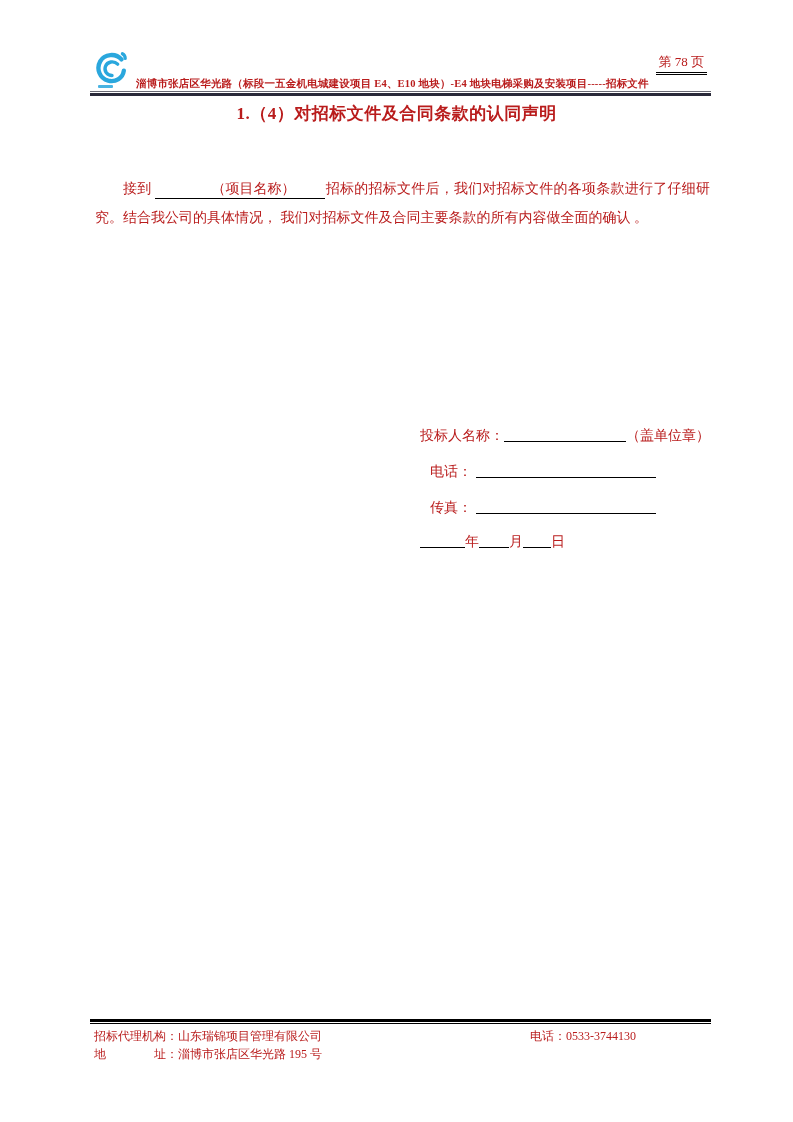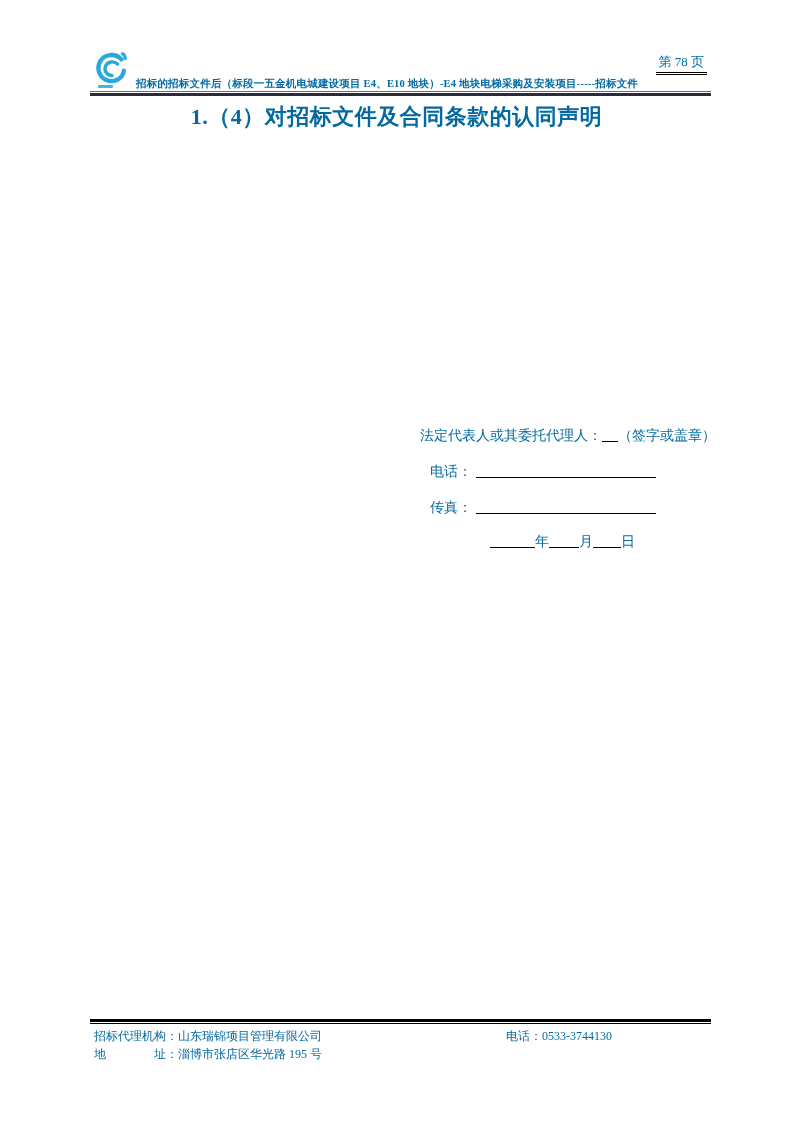"第 78 页" .page { color: #0369a1 -> #b91c1c }
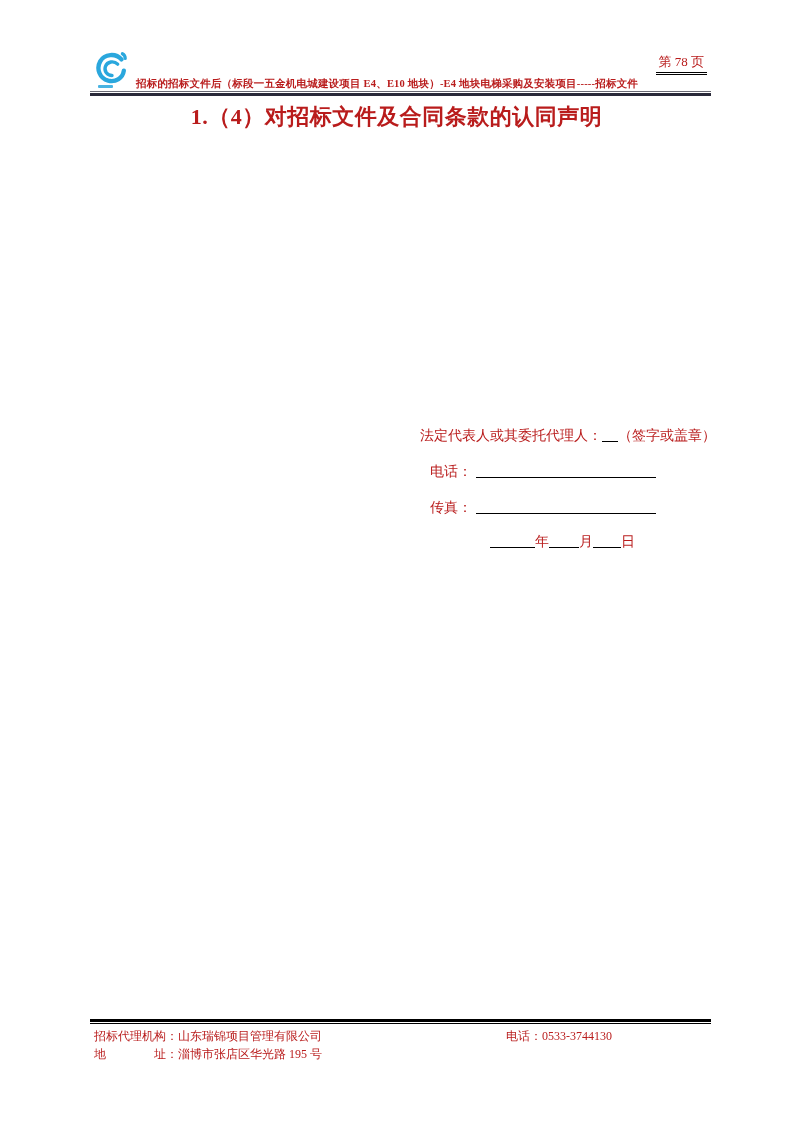"招标的招标文件后（标段一五金机电城建设项目 E4、E10 地块）-E4" div.header-text { text: 招标的招标文件后 -> 淄博市张店区华光路 }
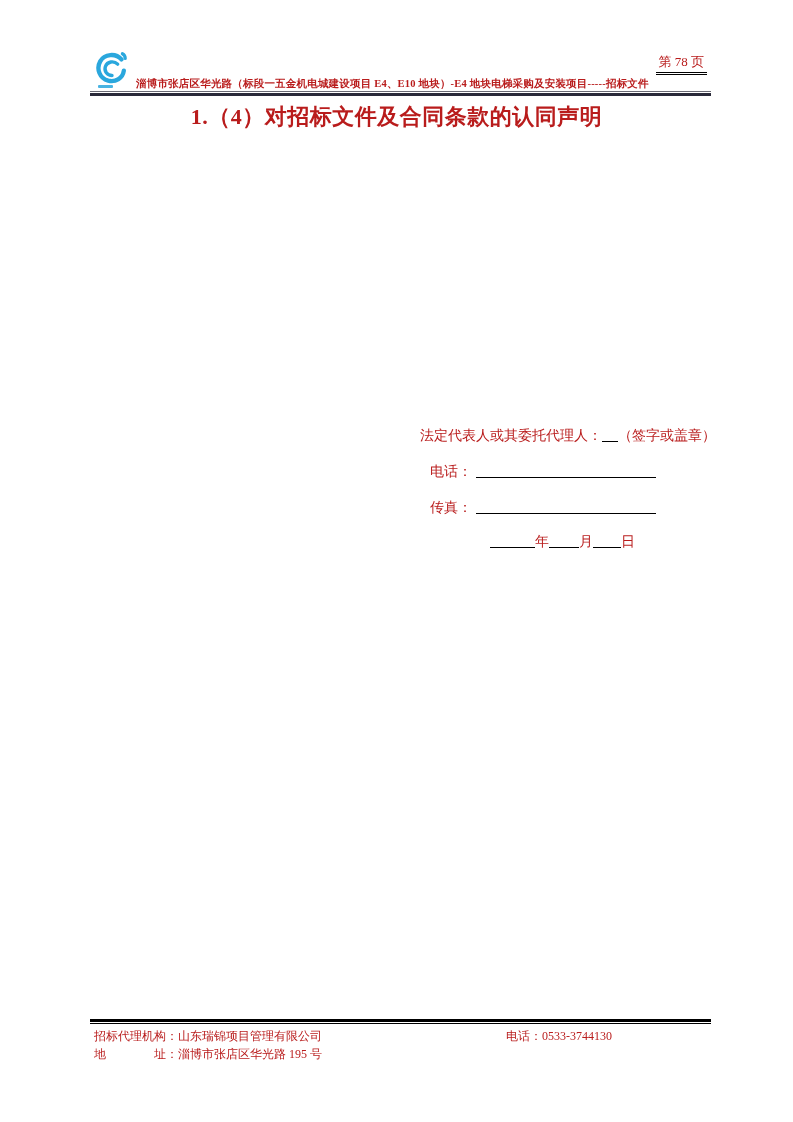"1.（4）对招标文件及合同条款的认同声明" .title { font-size: 22px -> 17px }
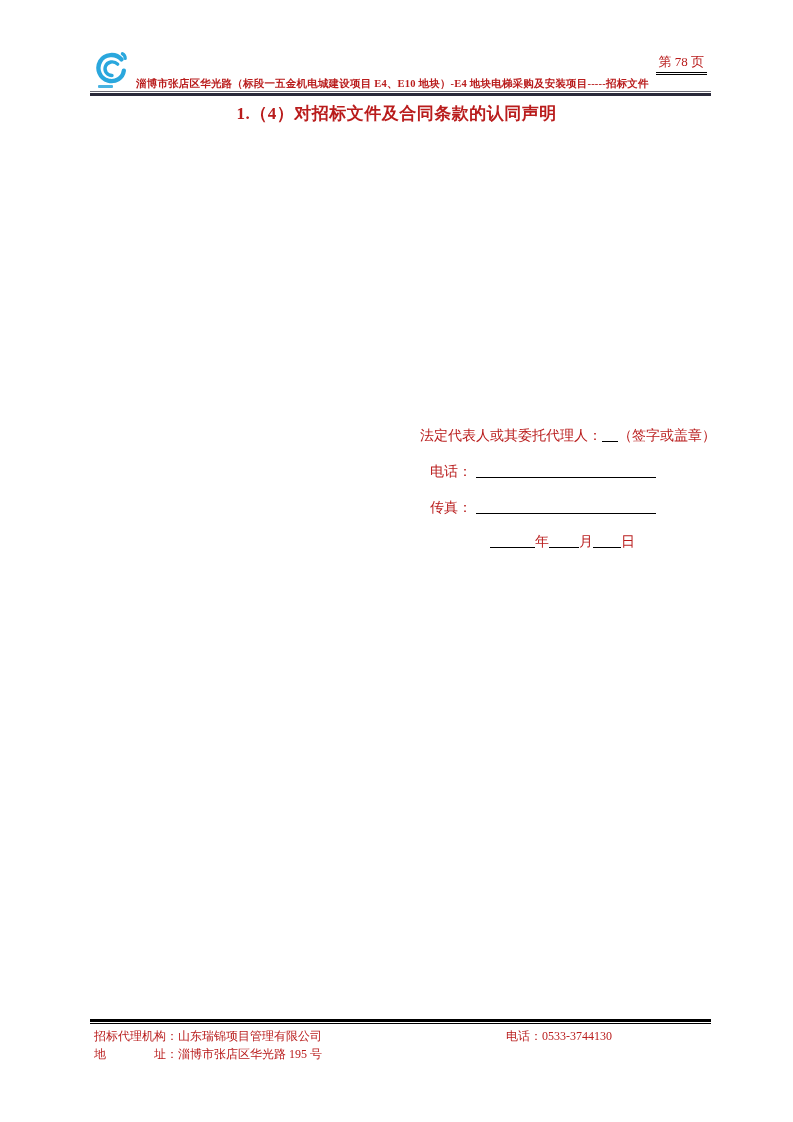"接到 （项目名称）" p.para { html: none -> <p><span>接到</span><span><span>（项目名称）</span></span><span>招标的招标文件后，我们对招标文件的各项条款进行了仔细研究。结合我公司的具体情况， 我们对招标文件及合同主要条款的所有内容做全面的确认 。</span></p> }
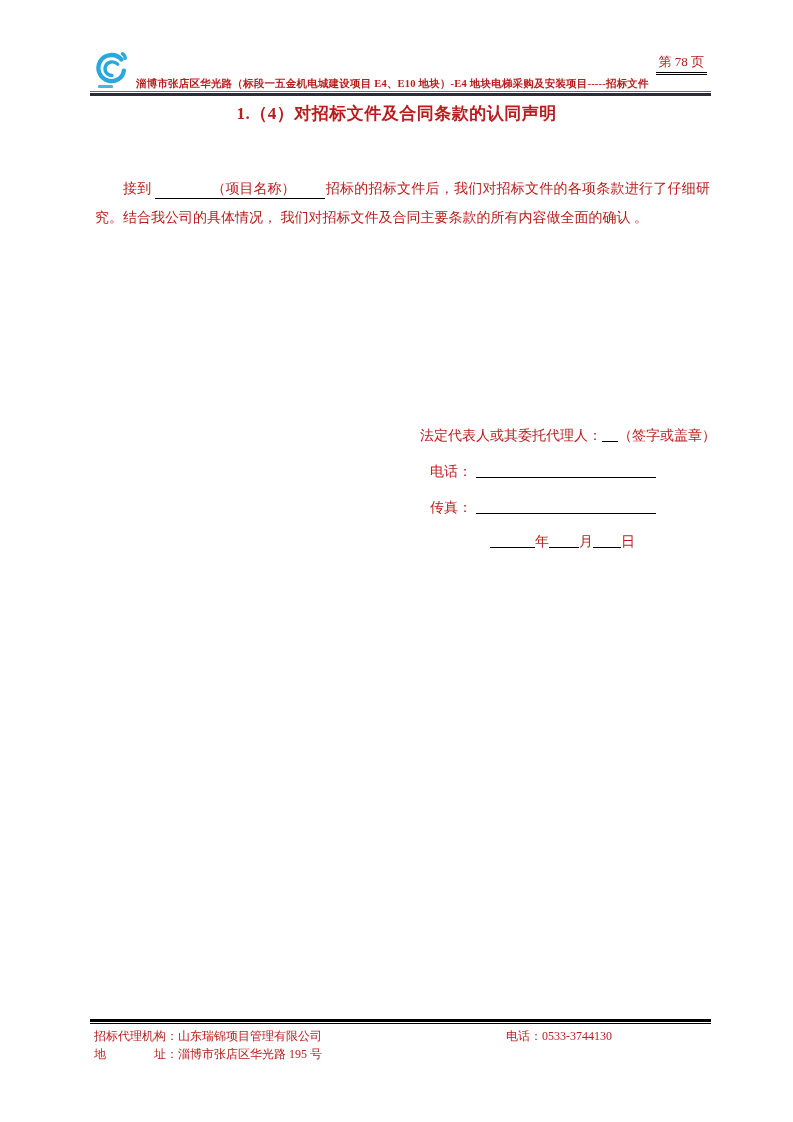"投标人名称： （盖单位章）" div.frow { html: none -> <div> <span>投标人名称：</span><span></span><span>（盖单位章）</span> </div> }
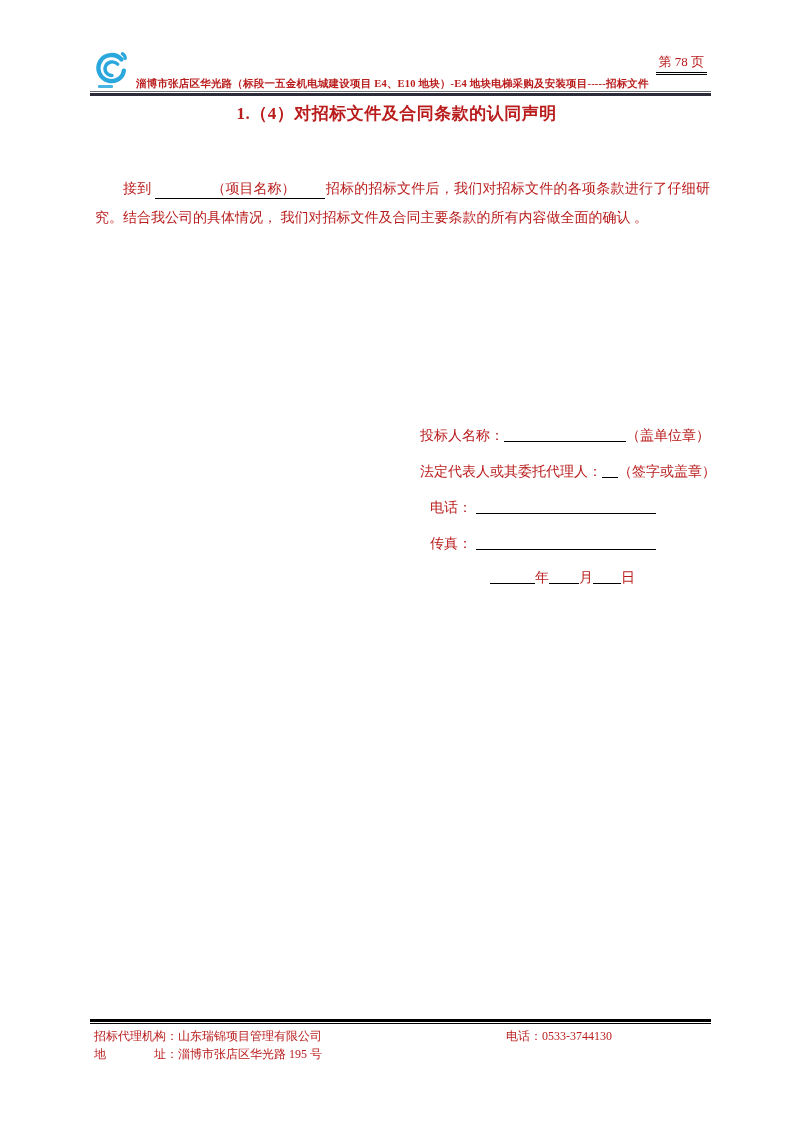"法定代表人或其委托代理人： （签字或盖章）" div.frow { html: <div> <span>法定代表人或其委托代理人：</span><span></span><span>（签字或盖章）</span> </div> -> none }
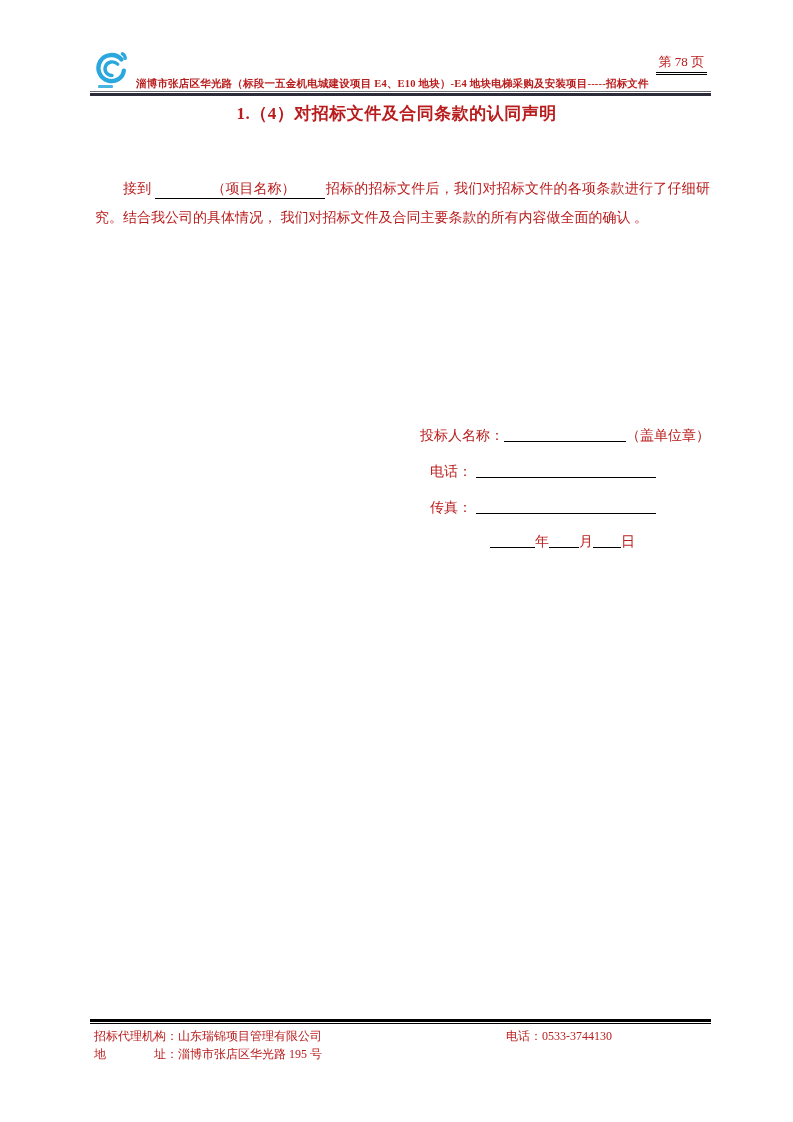"年 月 日" .date-row { text-align: center -> left }
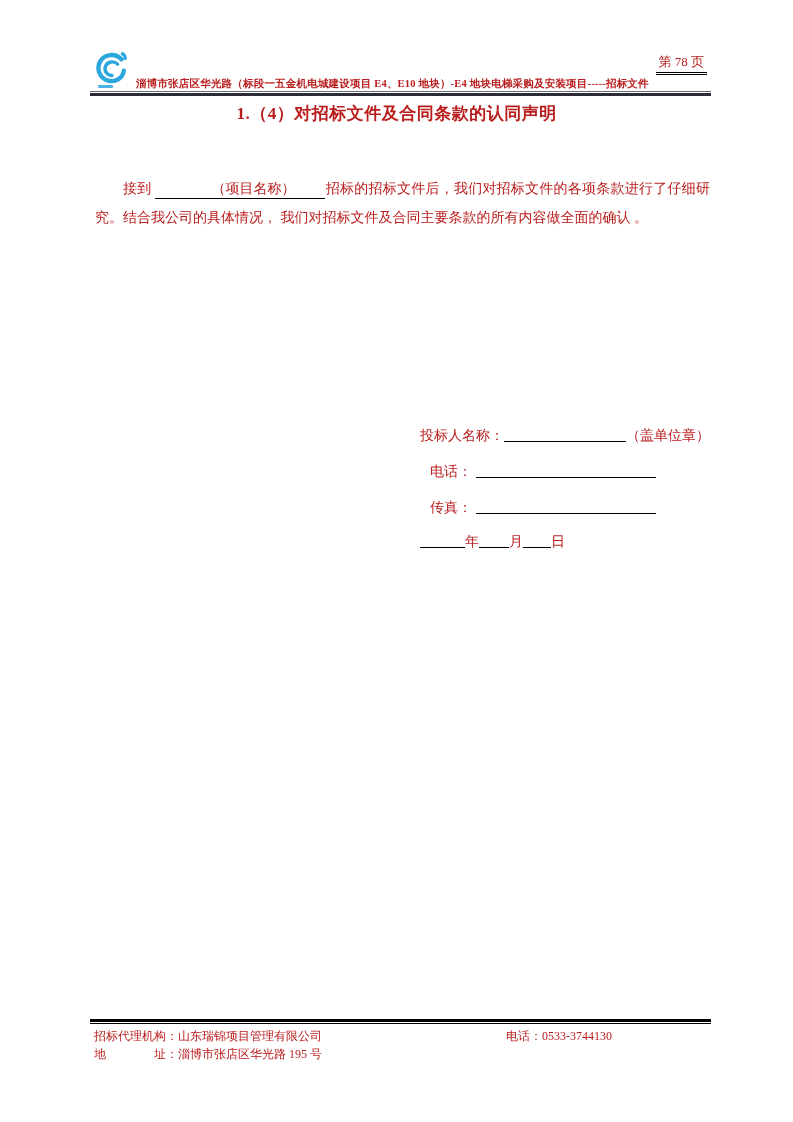"招标代理机构：山东瑞锦项目管理有限公司" .footer-cols { gap: none -> 24px }
